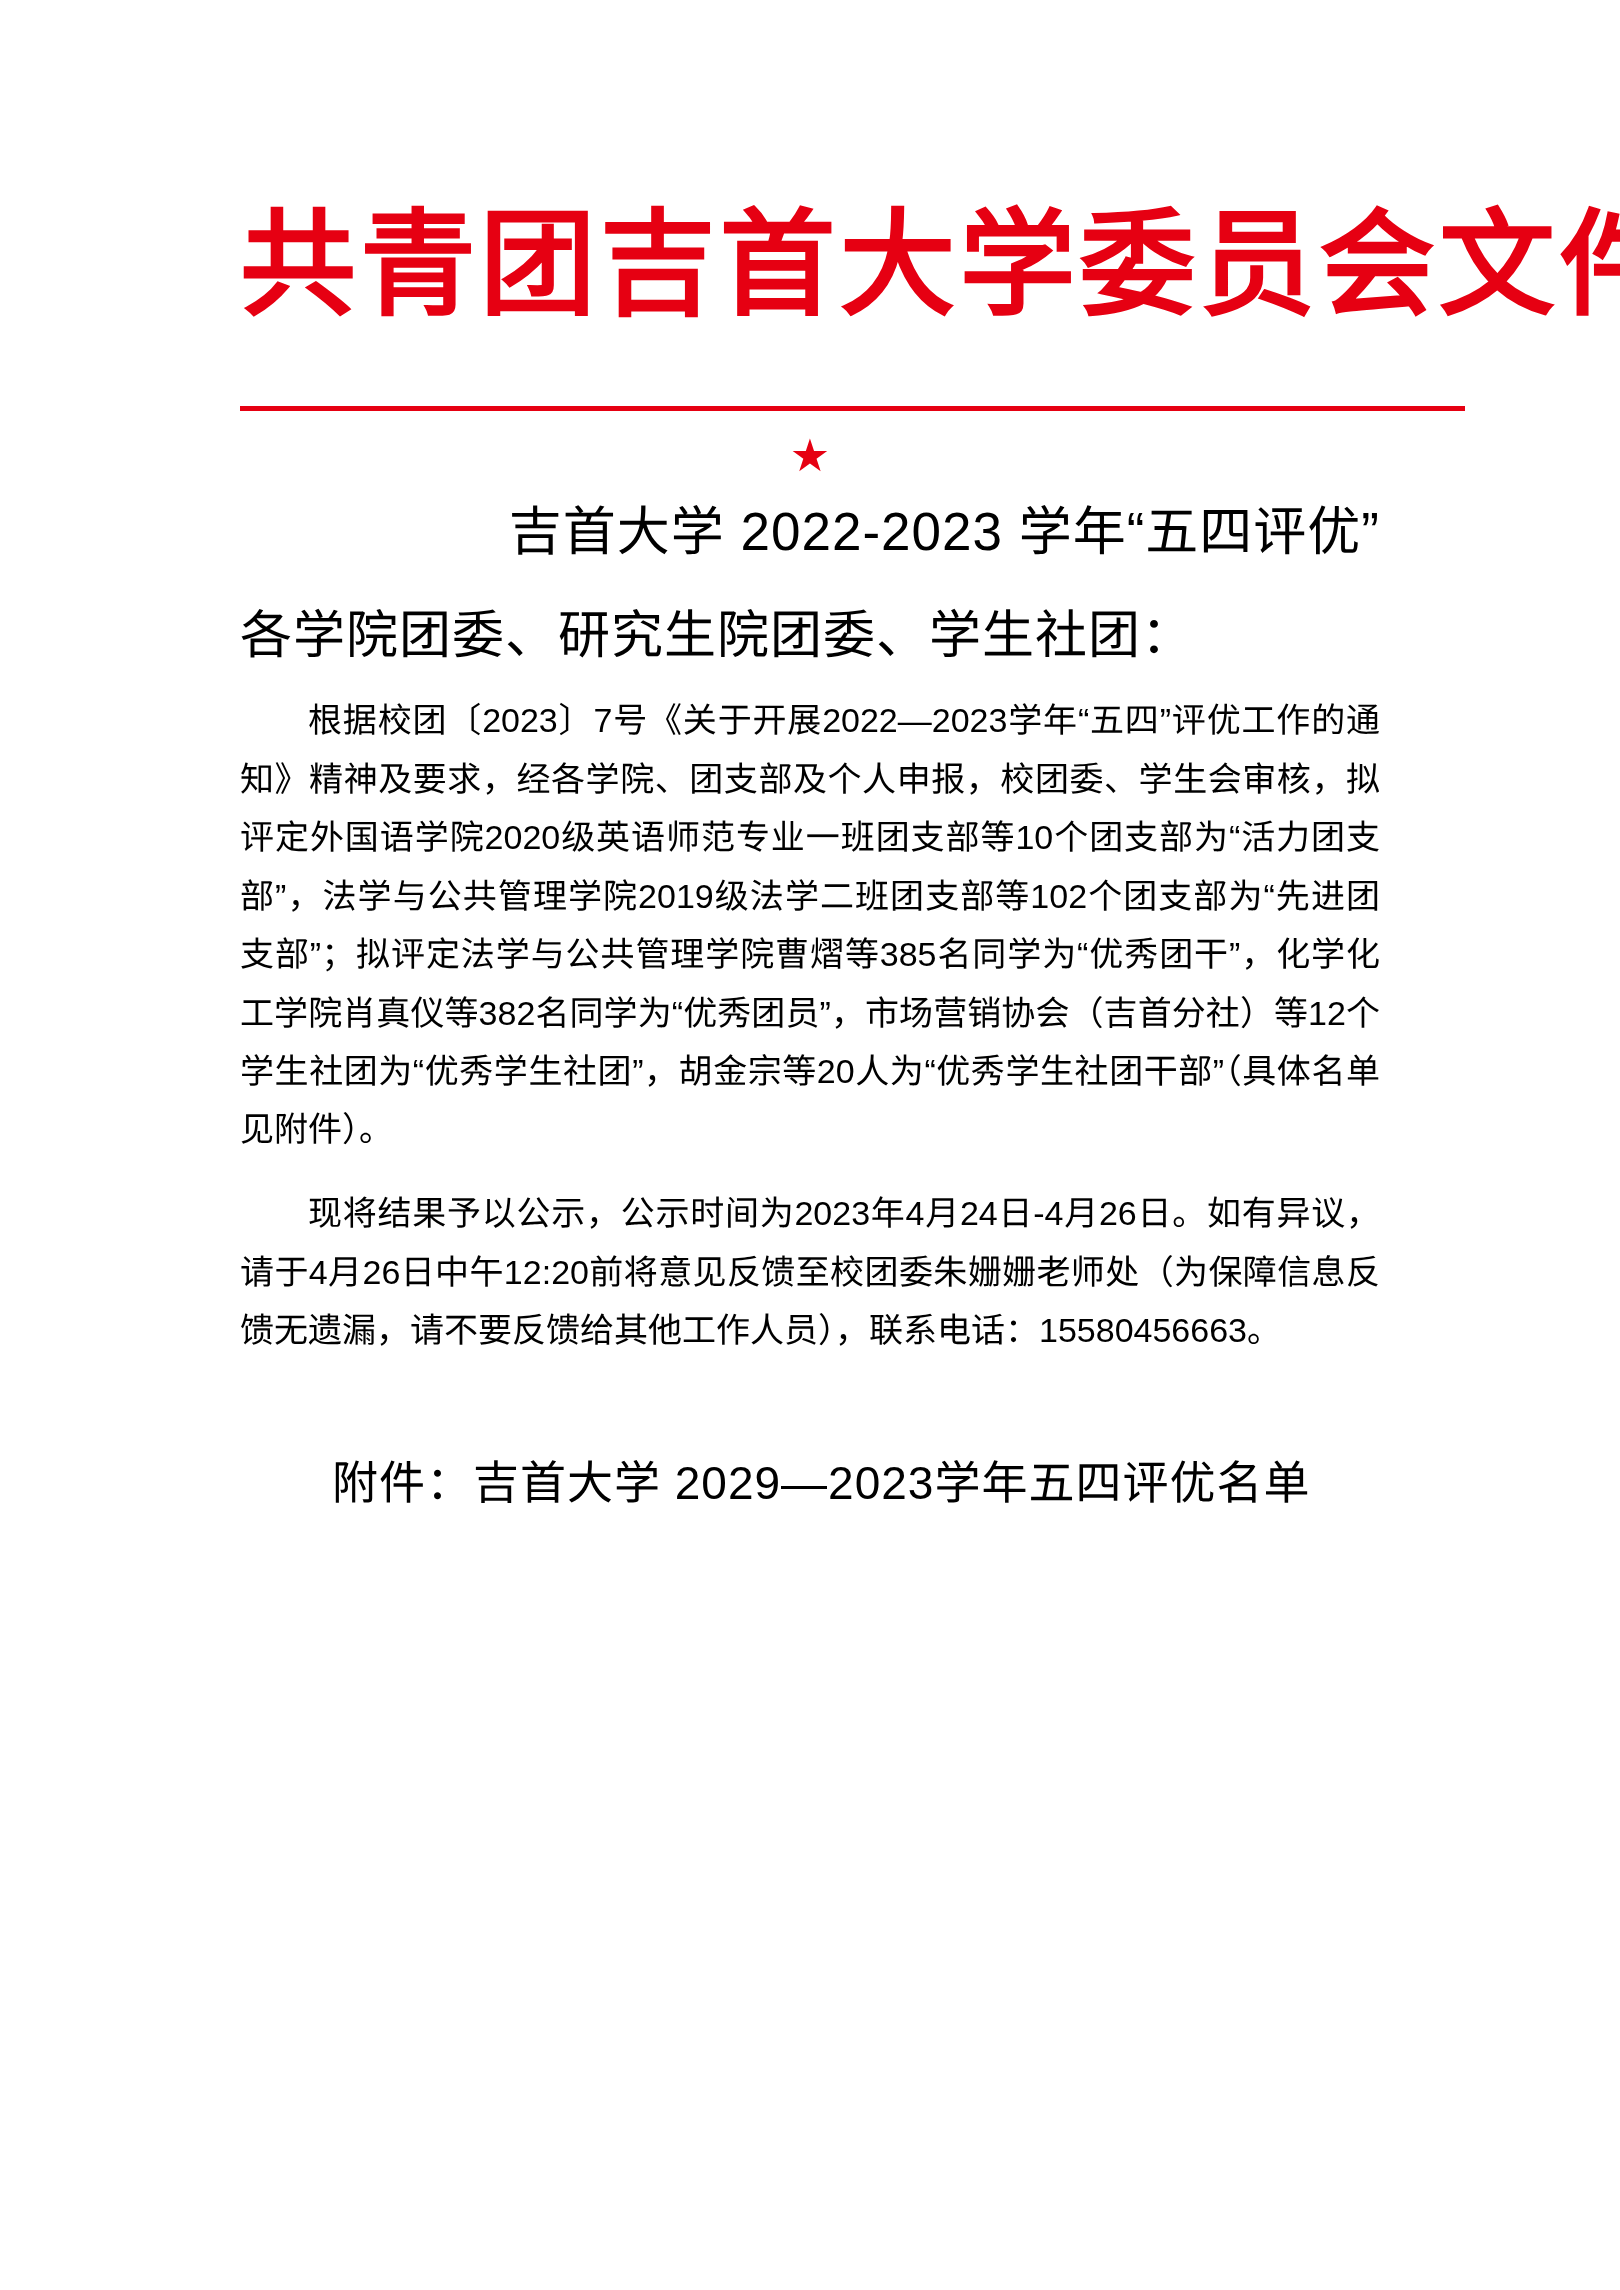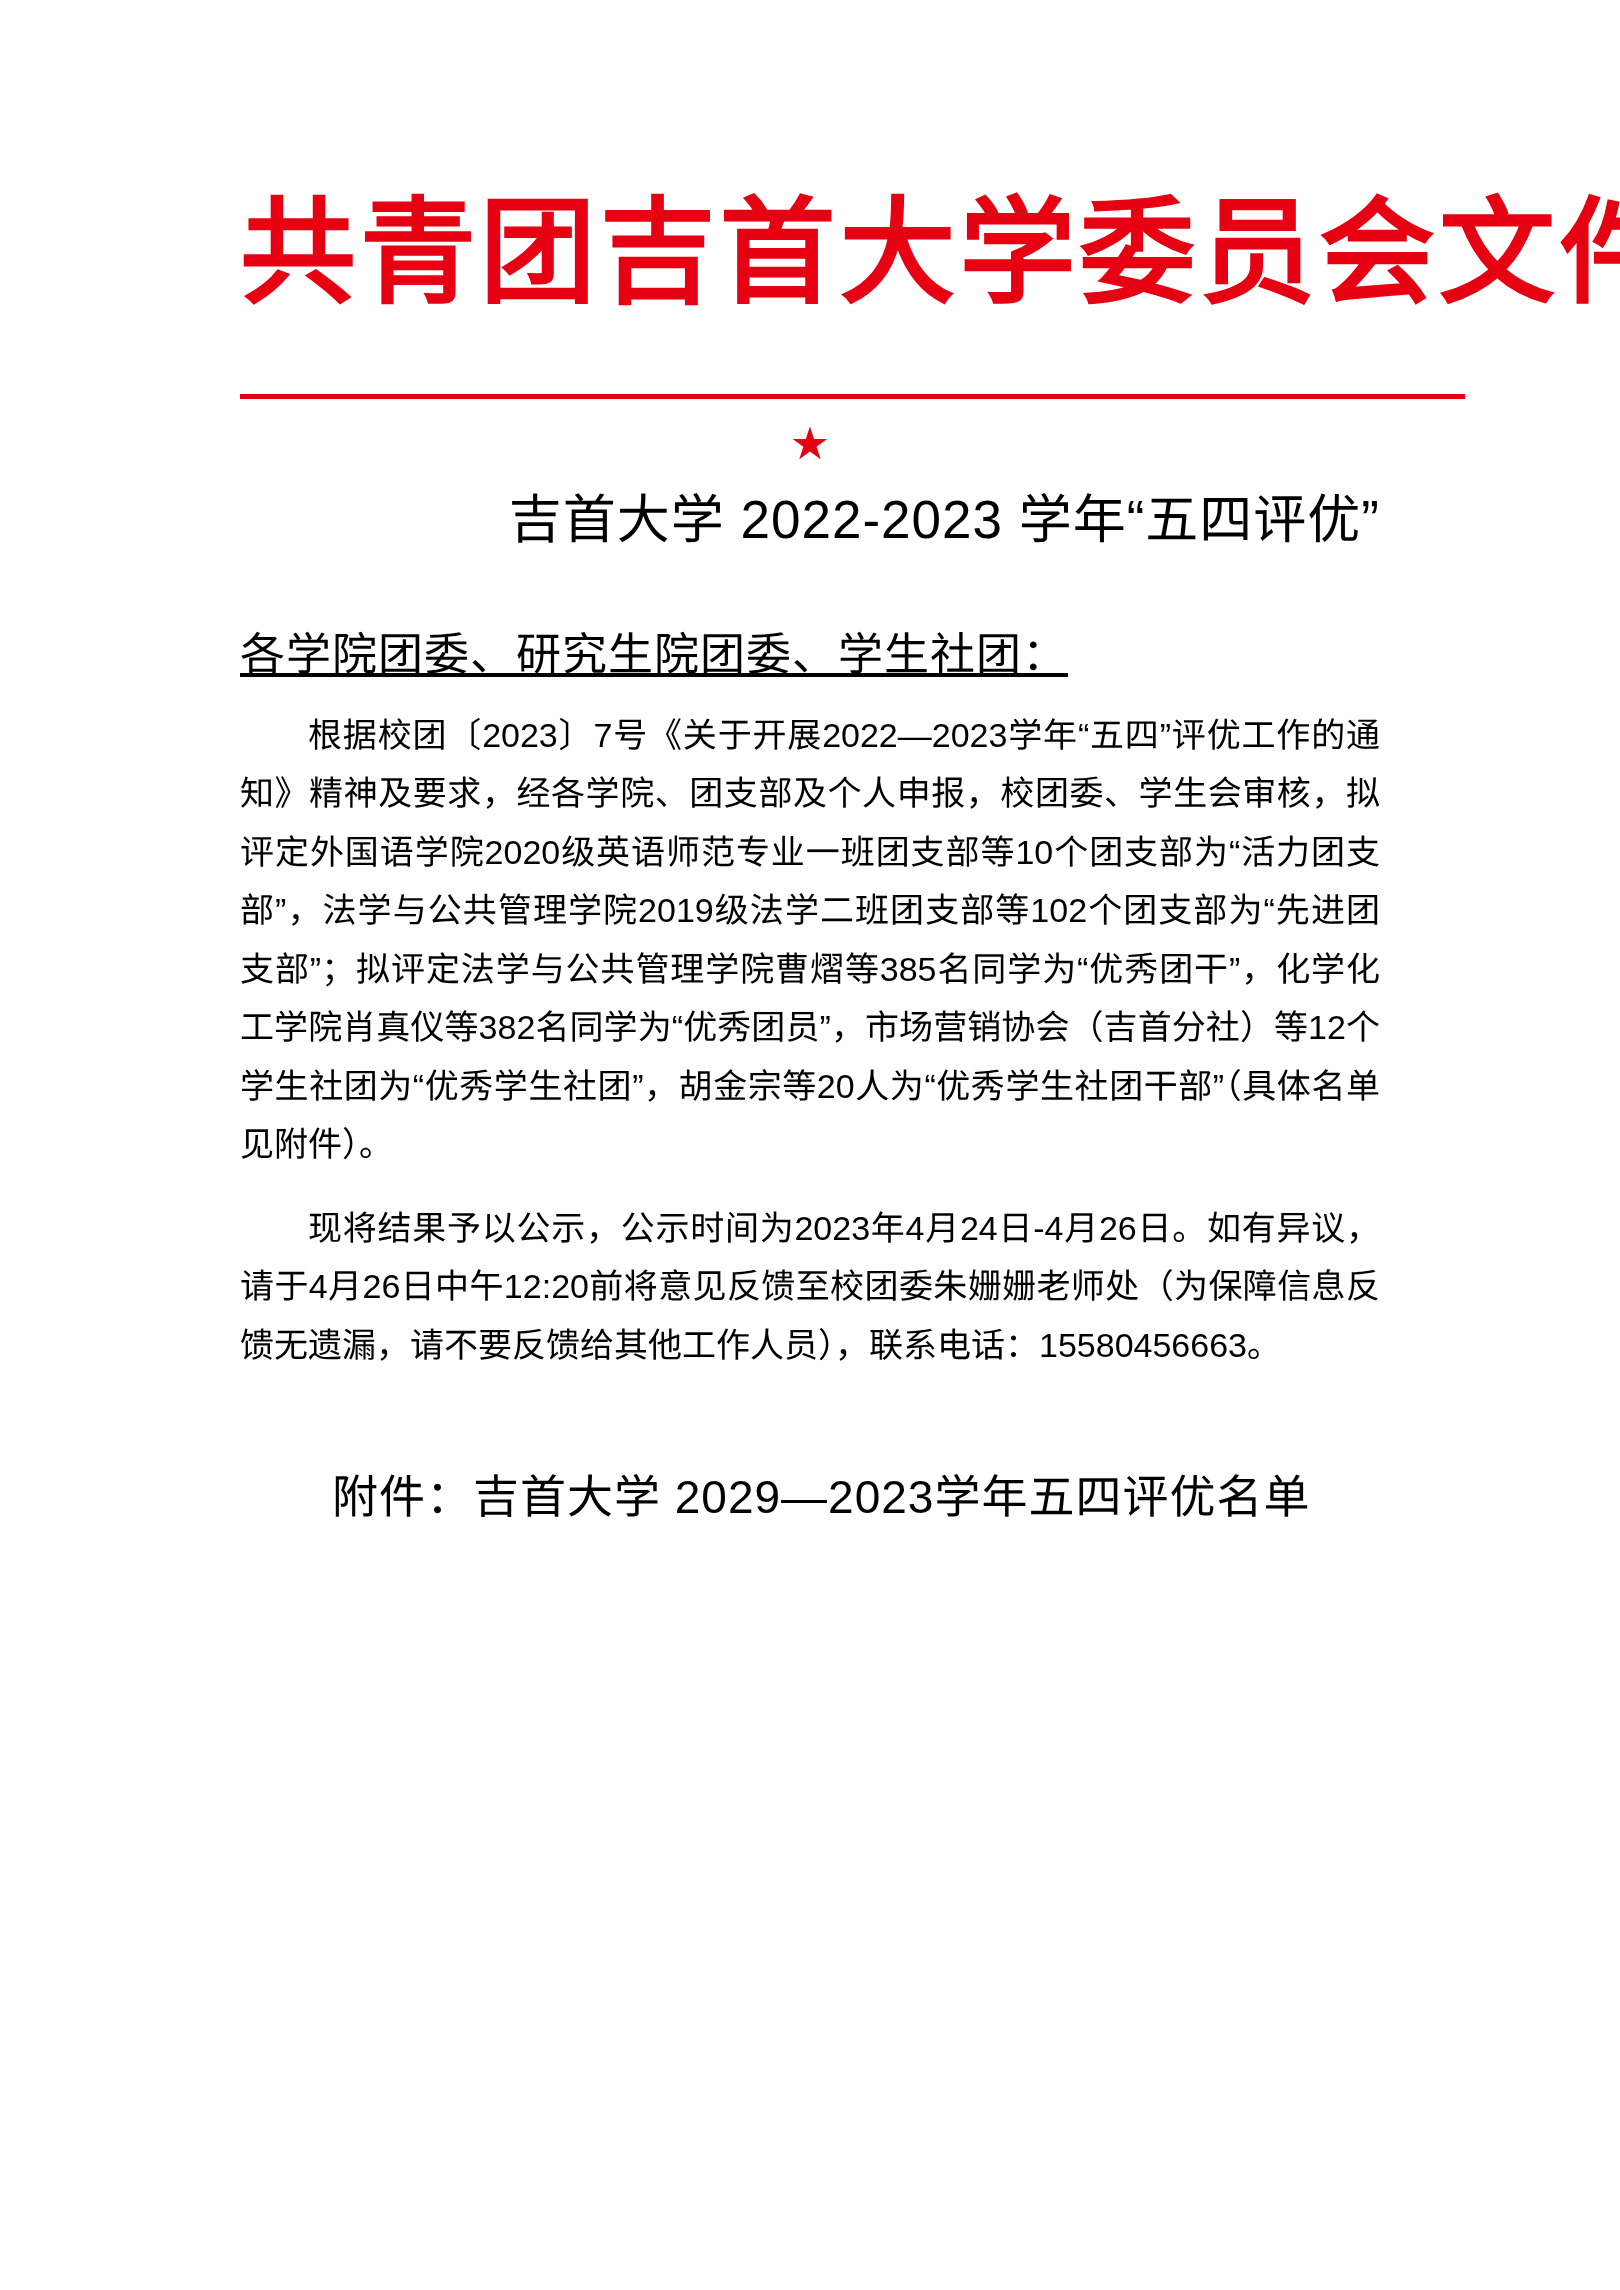"共青团吉首大学委员会文件" .page { padding: 4px 240px -> 16px 240px }
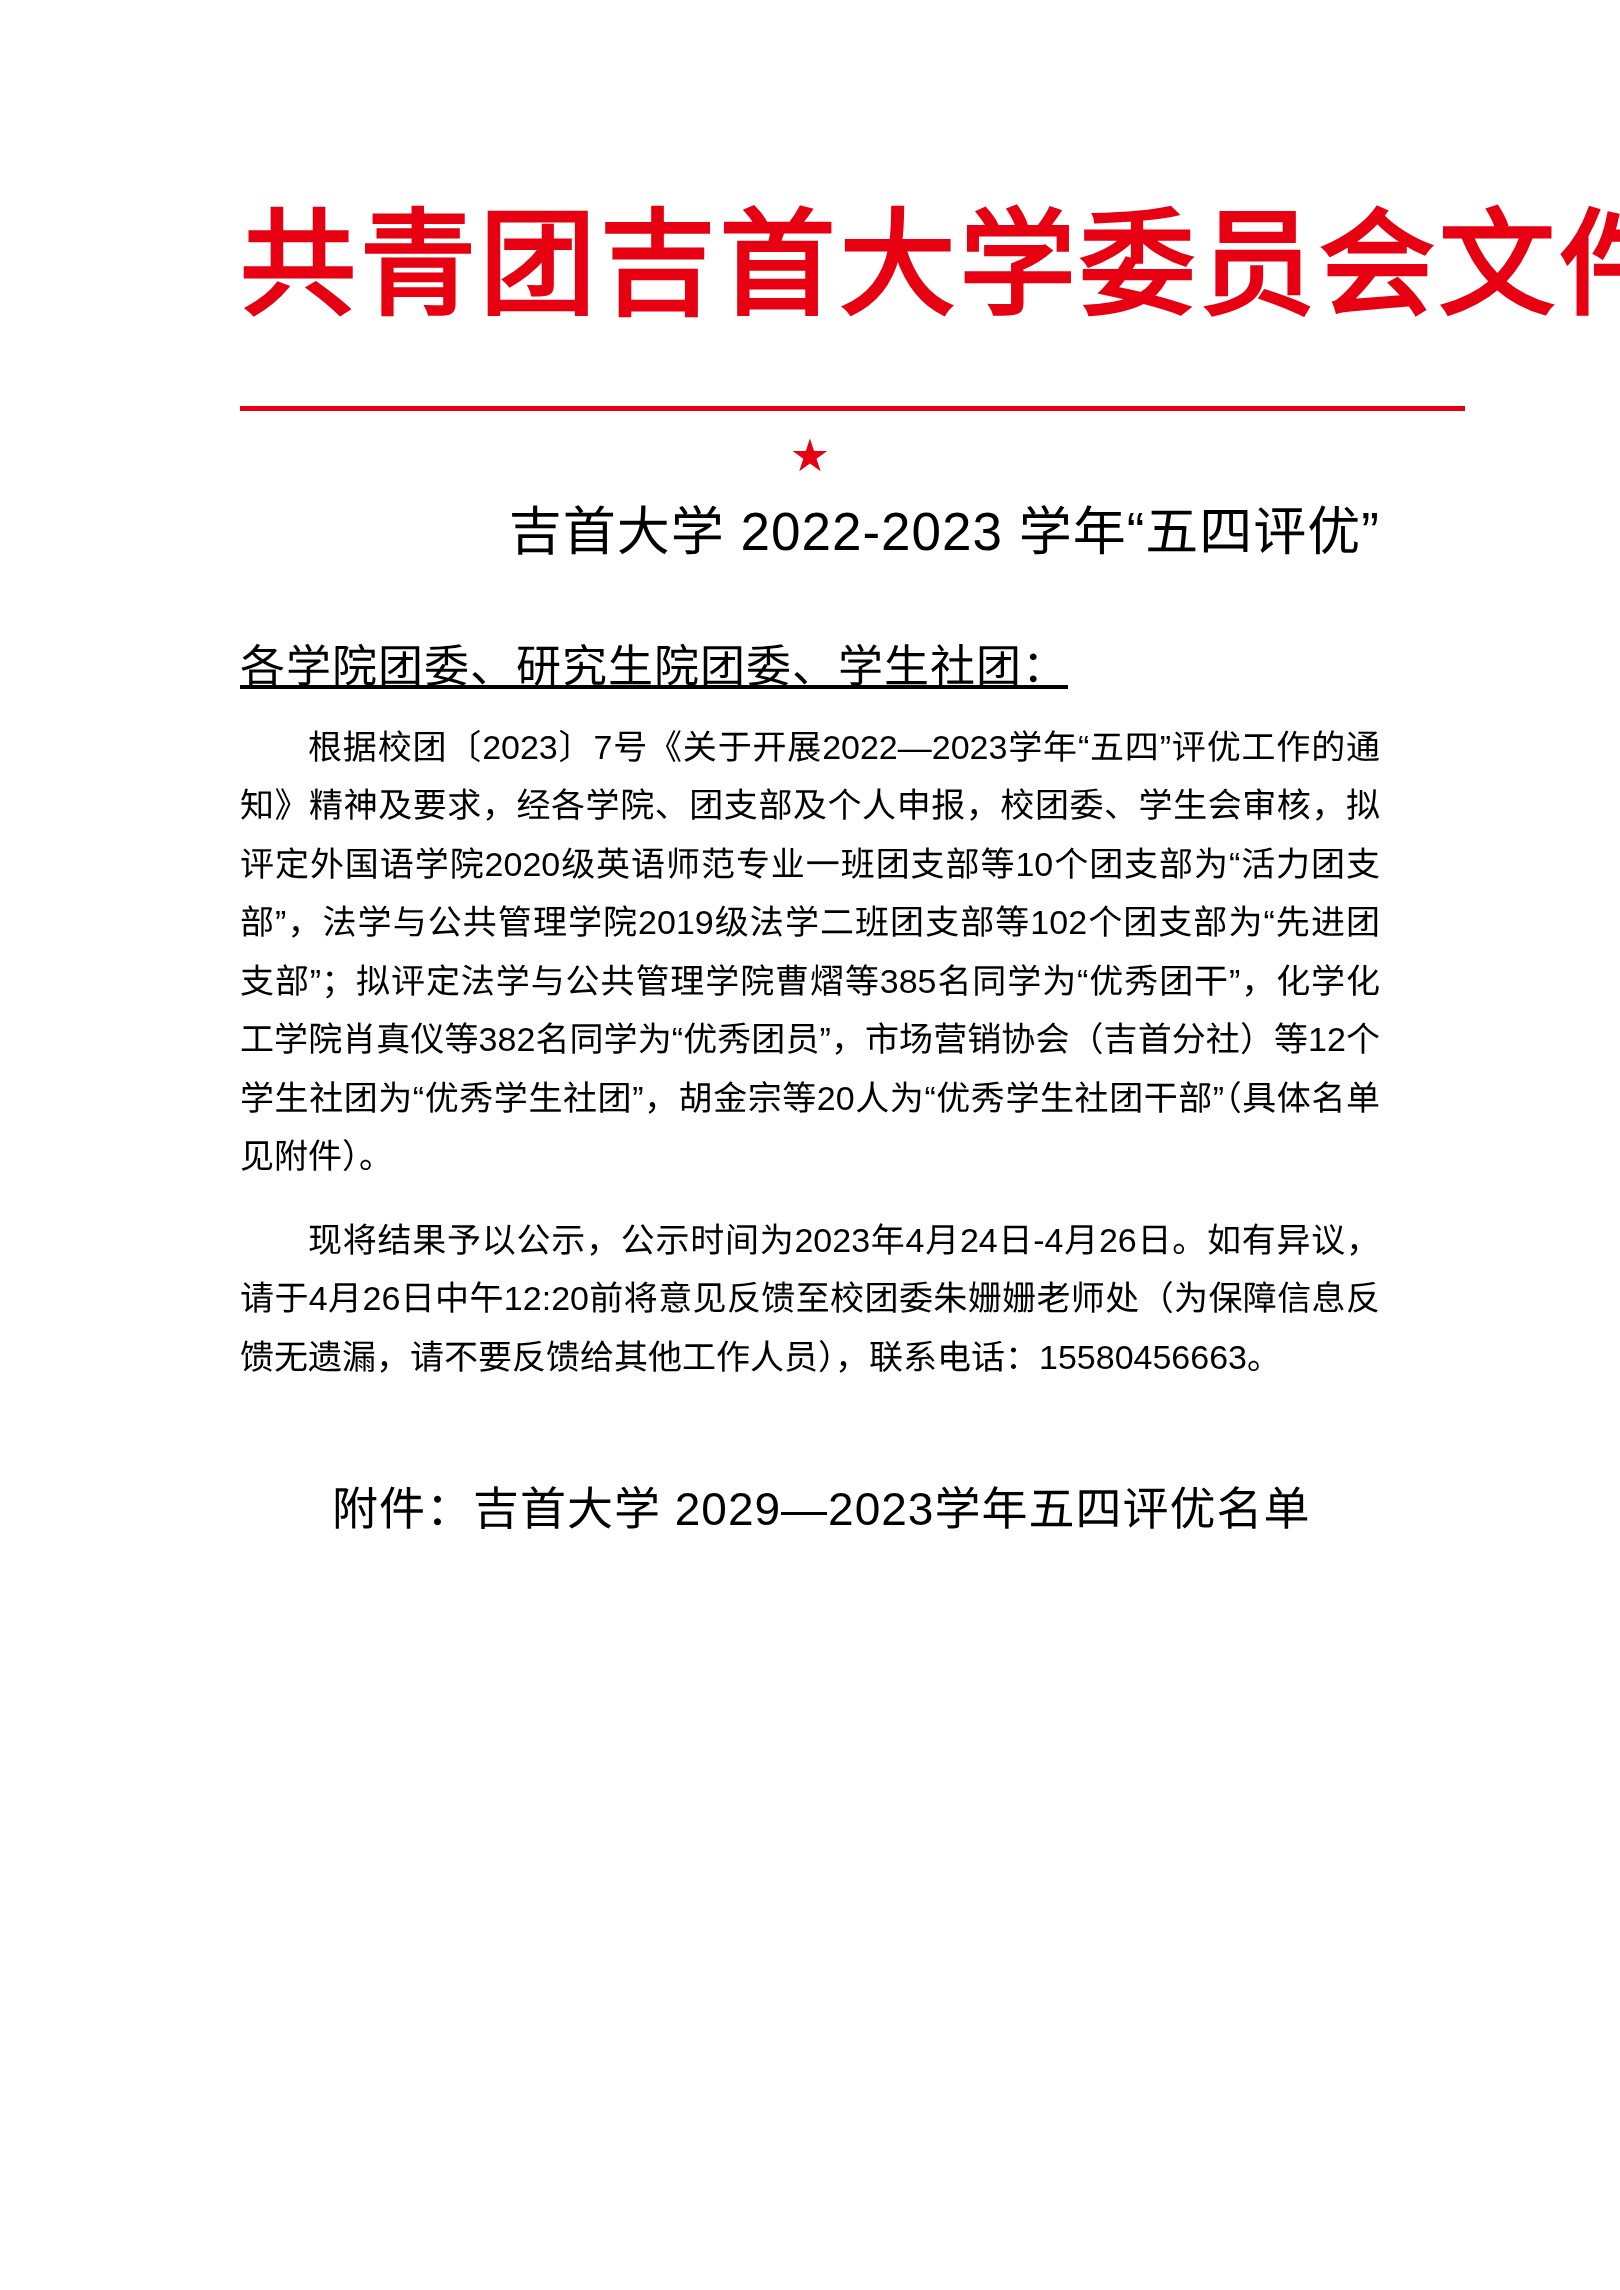"各学院团委、研究生院团委、学生社团：" .salutation { font-size: 45px -> 52px; margin-top: 62px -> 25px; text-decoration: underline -> none }
